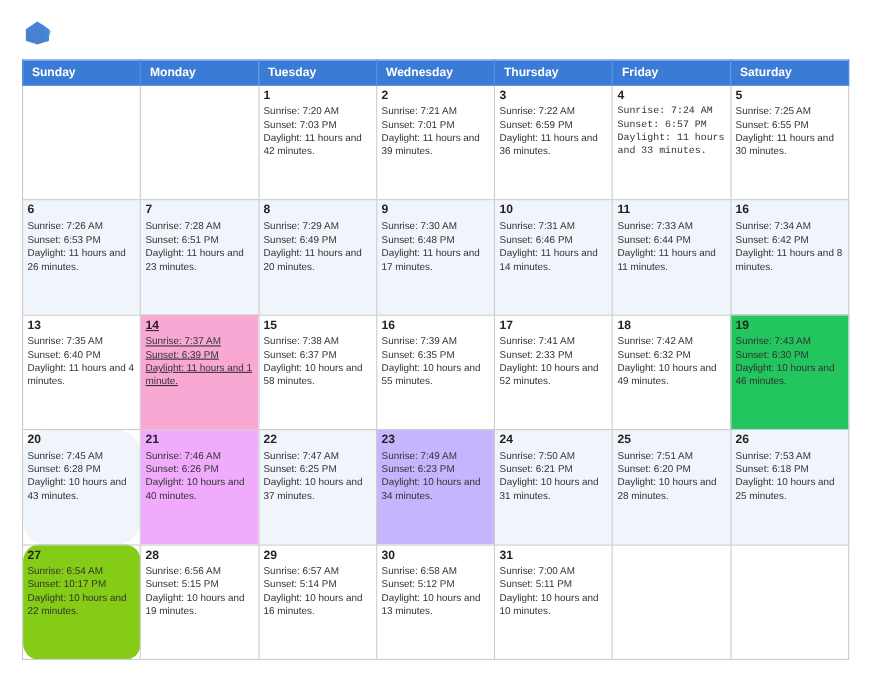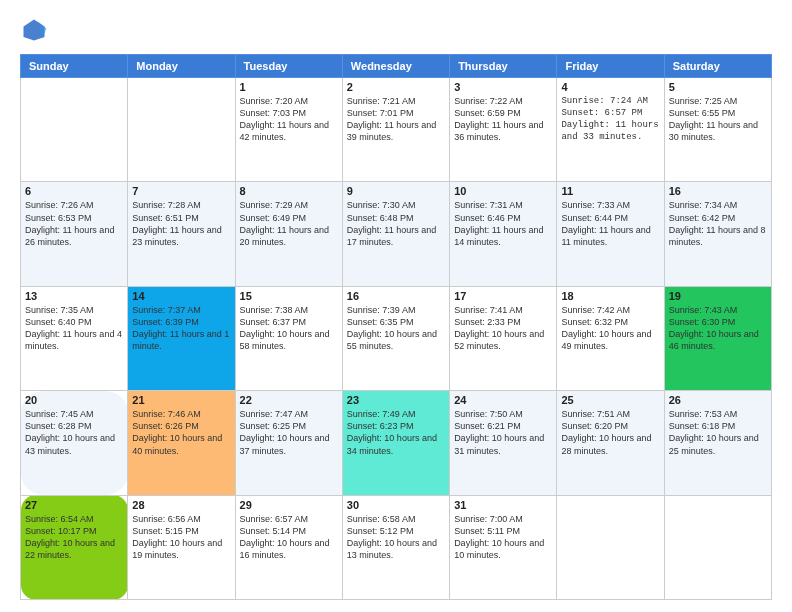"14" td { background: #0ea5e9 -> #f9a8d4; text-decoration: none -> underline }
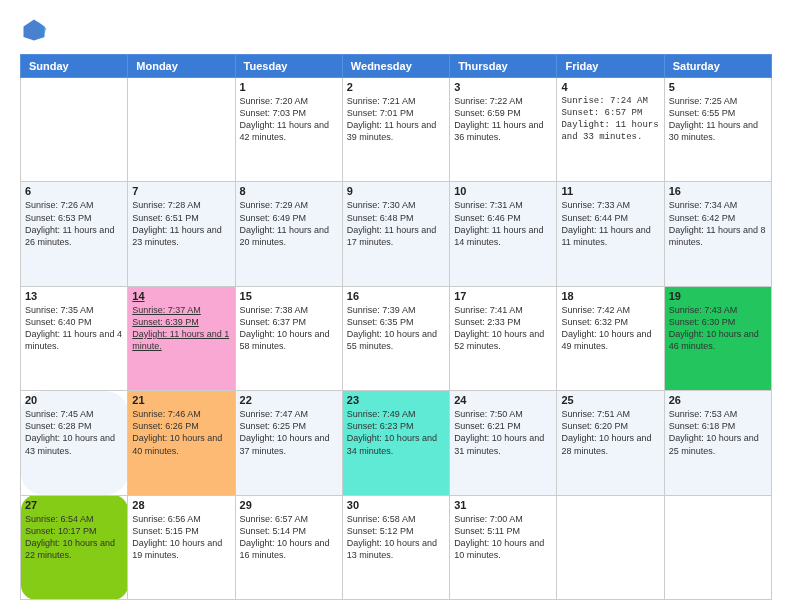"21" td { background: #fdba74 -> #f0abfc }
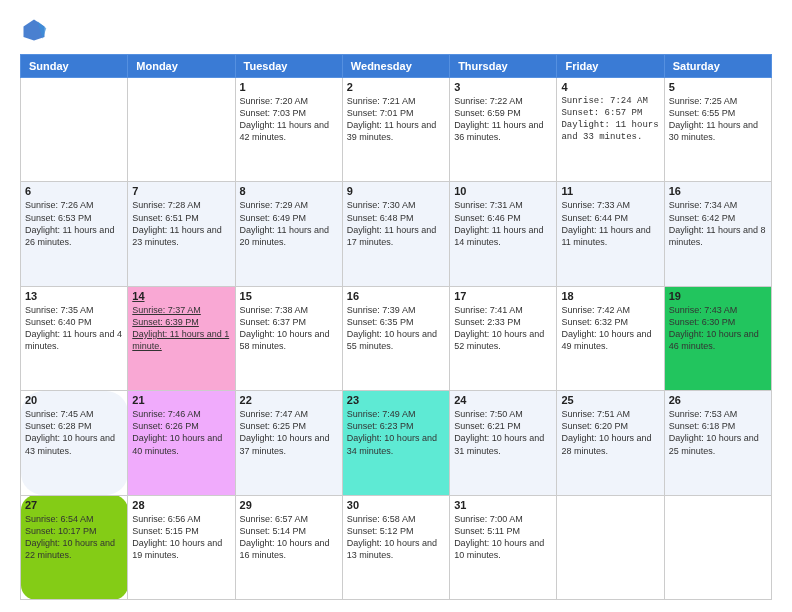"23" td { background: #5eead4 -> #c4b5fd }
